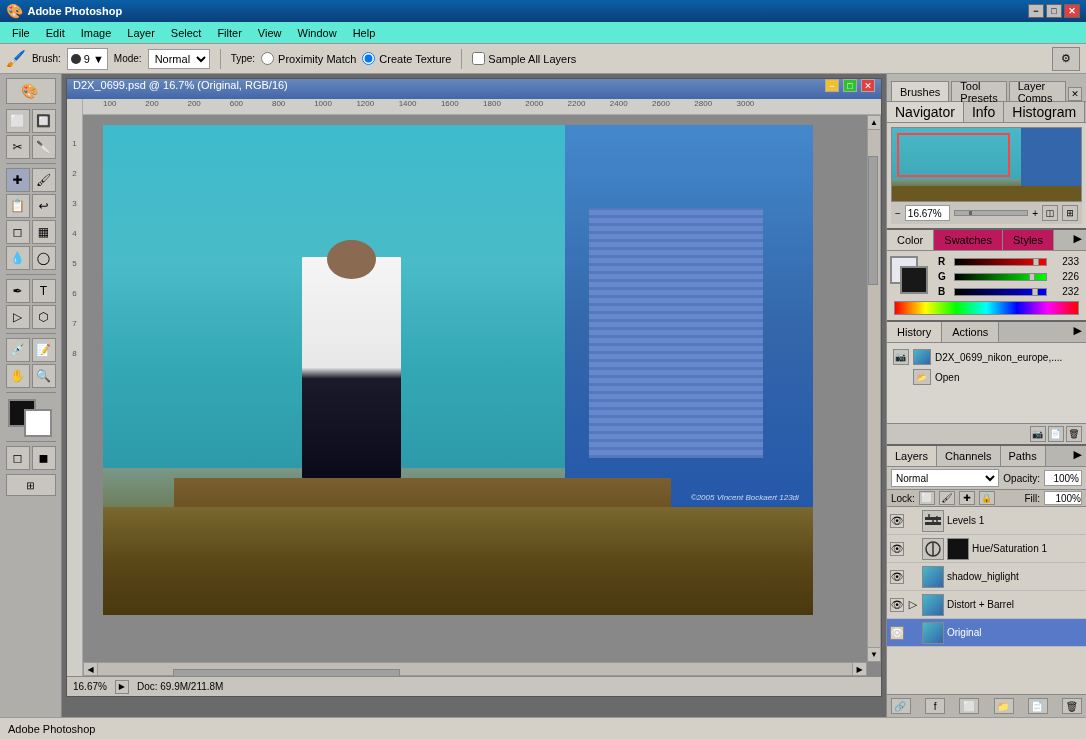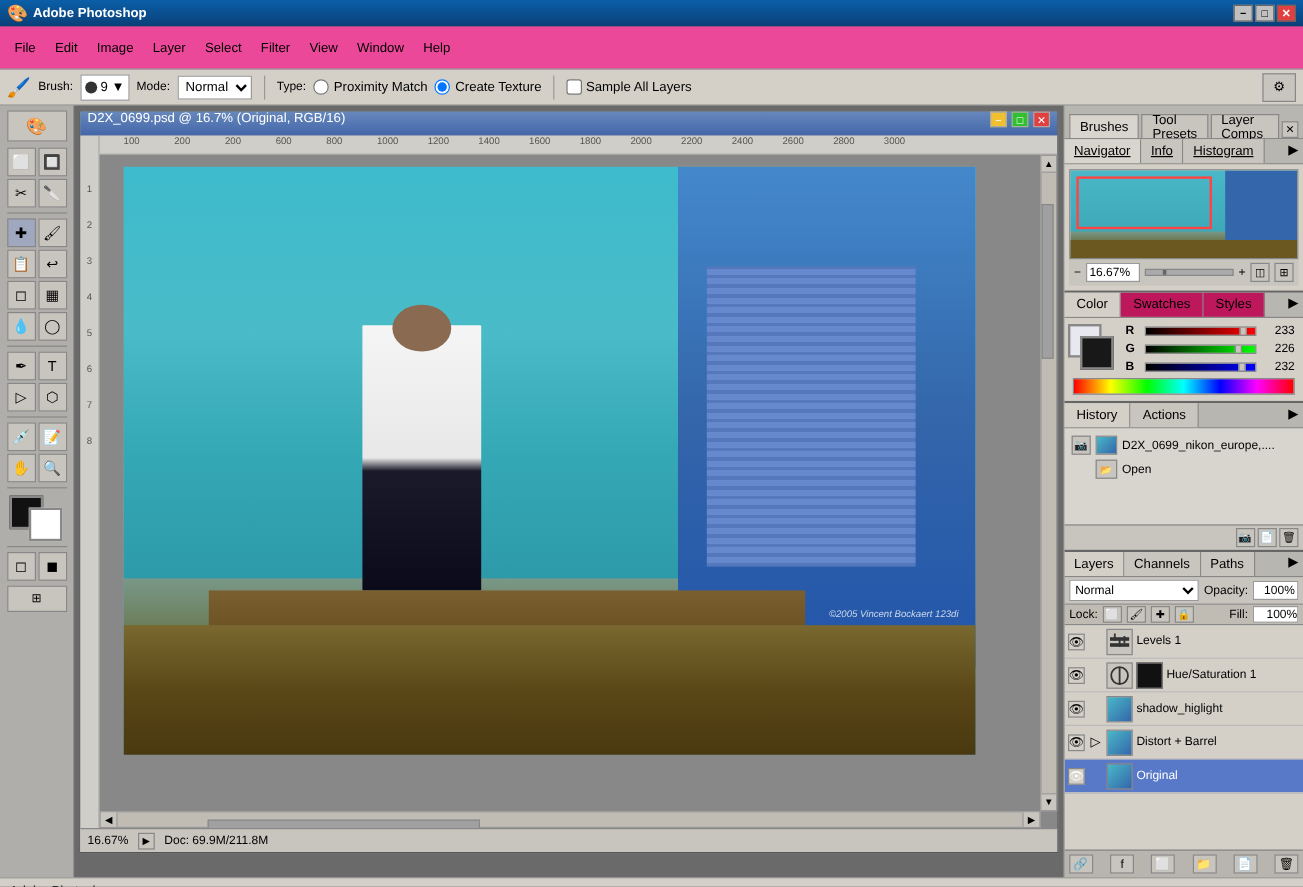"File" #menubar { background: #ec4899 -> #5eead4; height: 36px -> 22px }
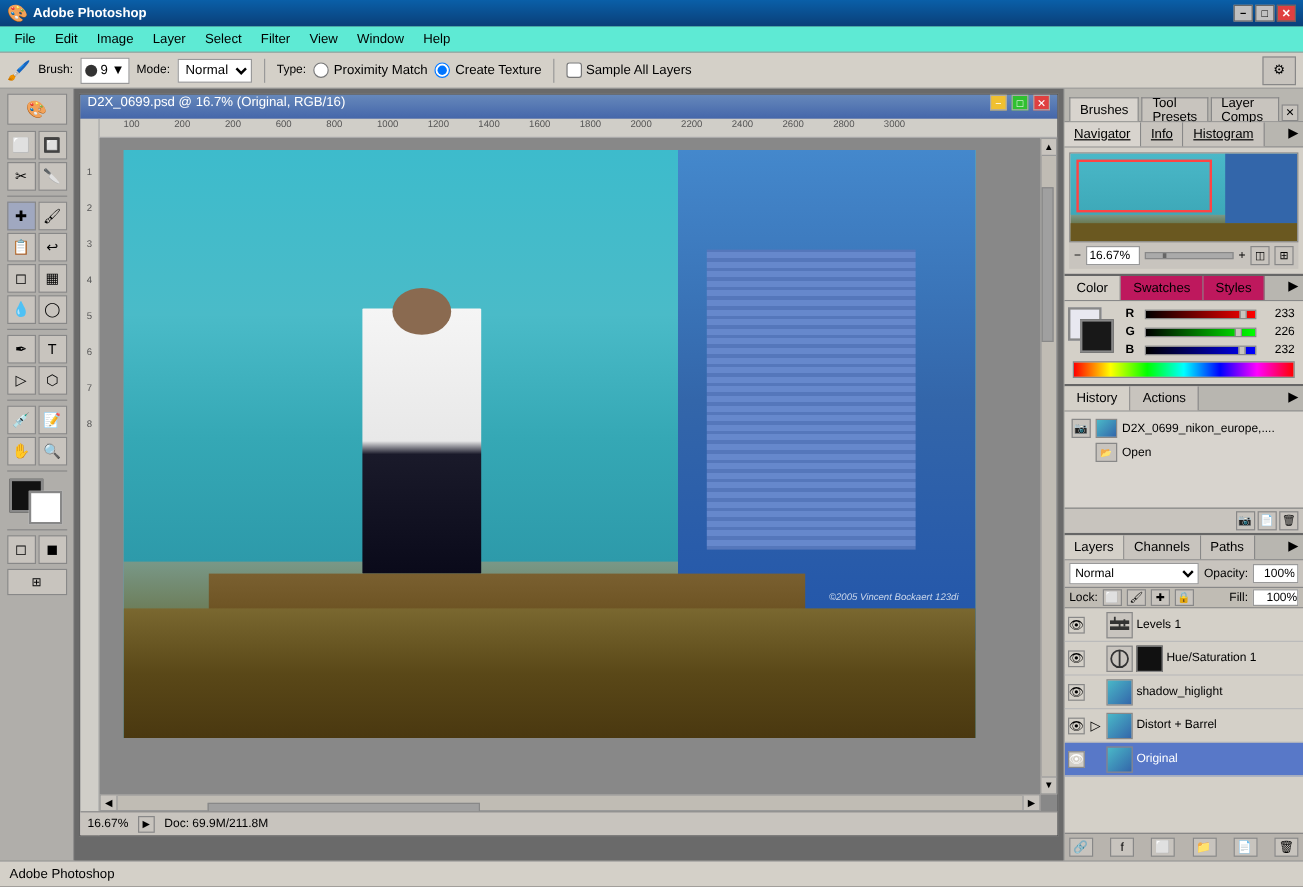"Navigator" .top-panel-tab { font-size: 11px -> 14px; text-decoration: underline -> none }
